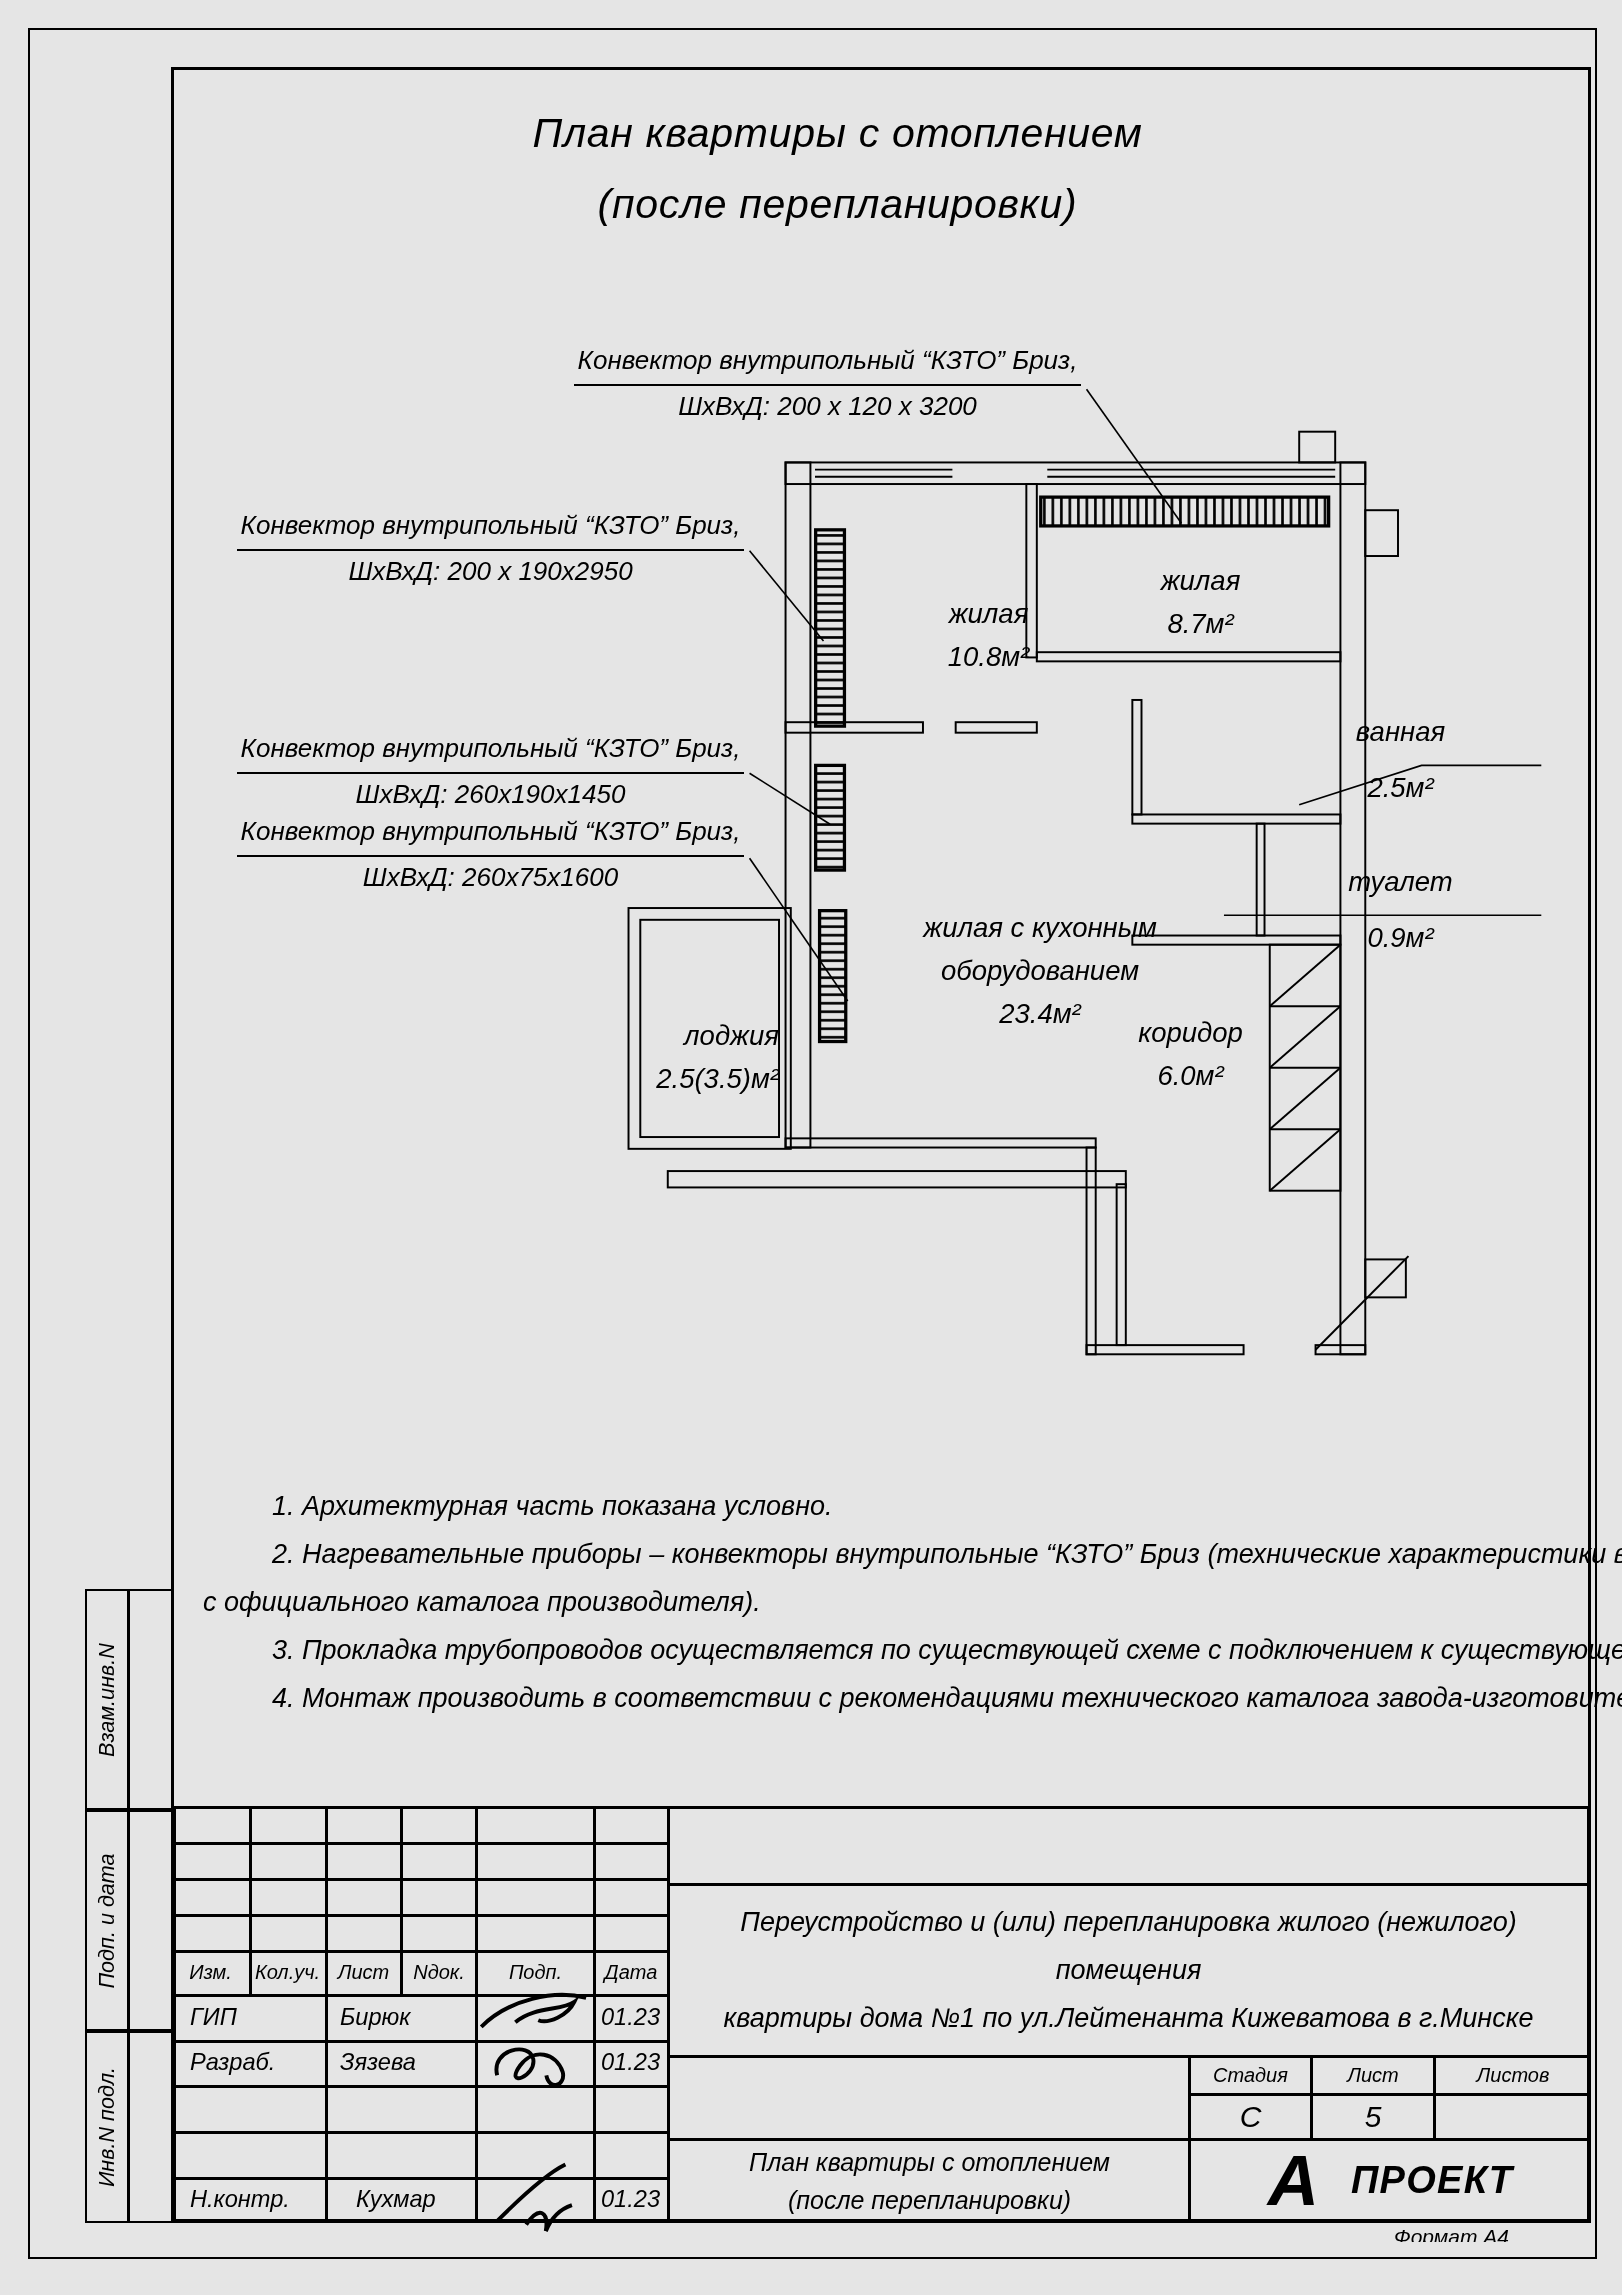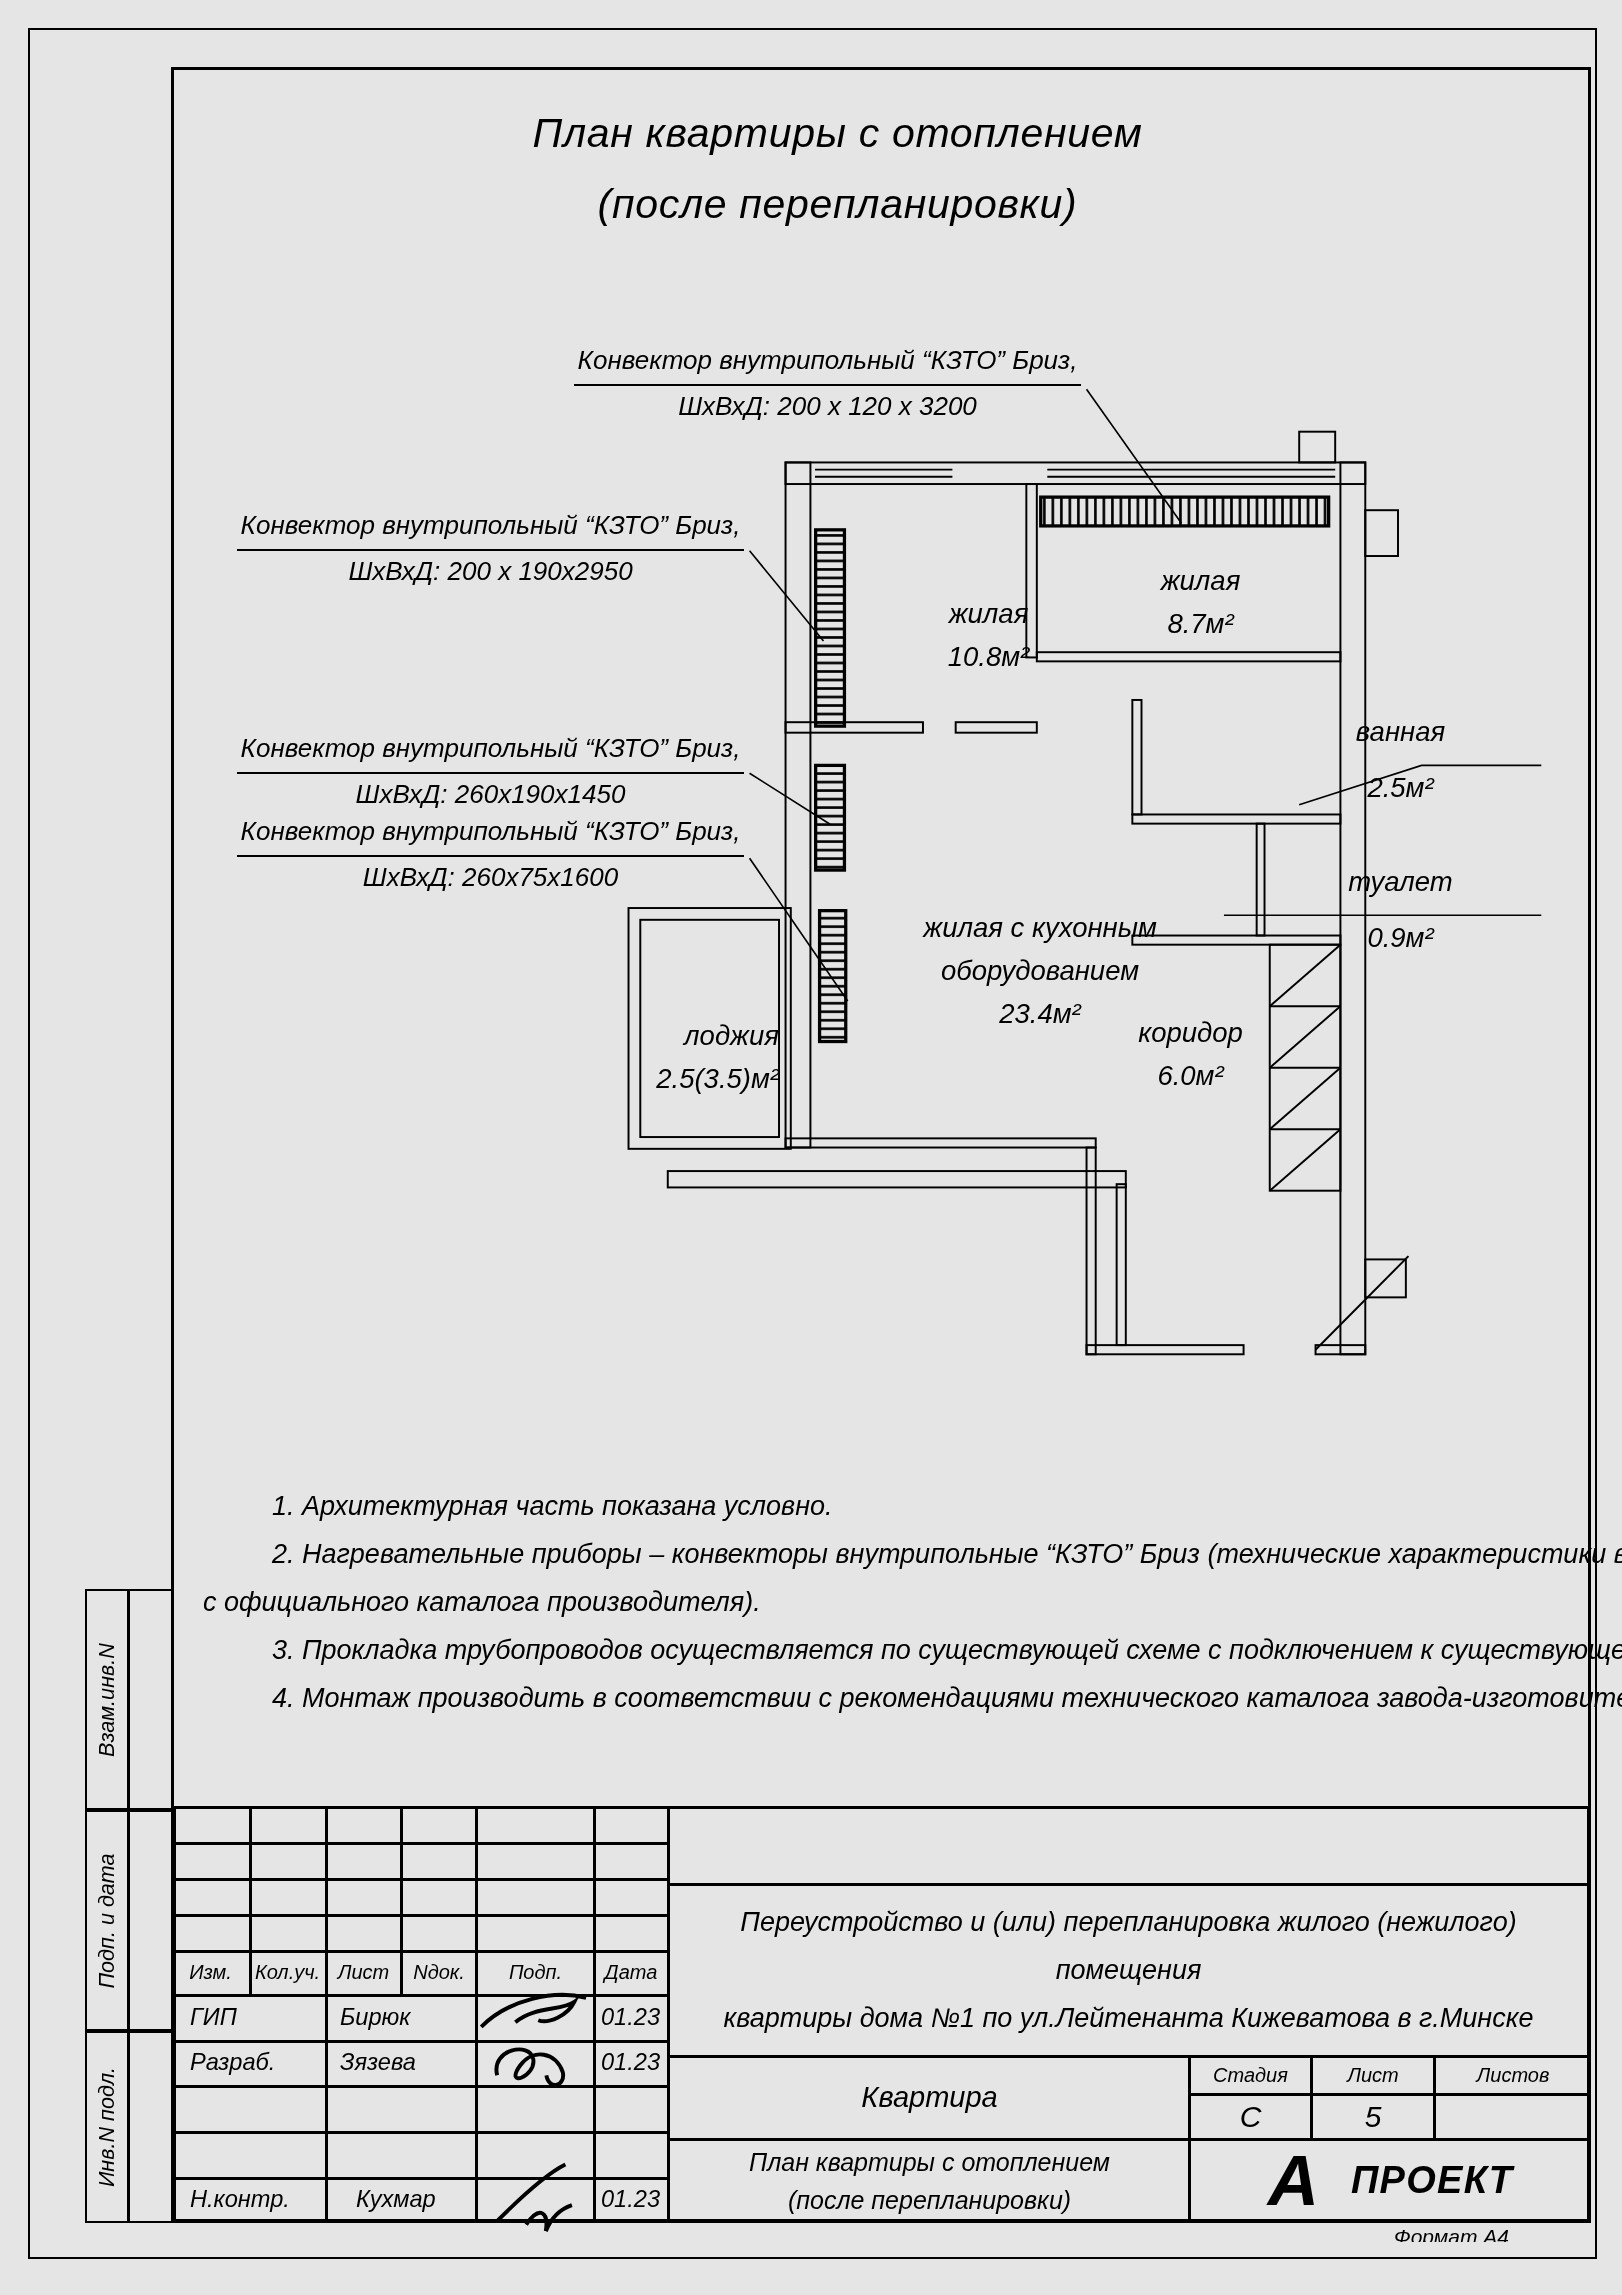"Квартира" div.abs { html: <div>Квартира</div> -> none }
